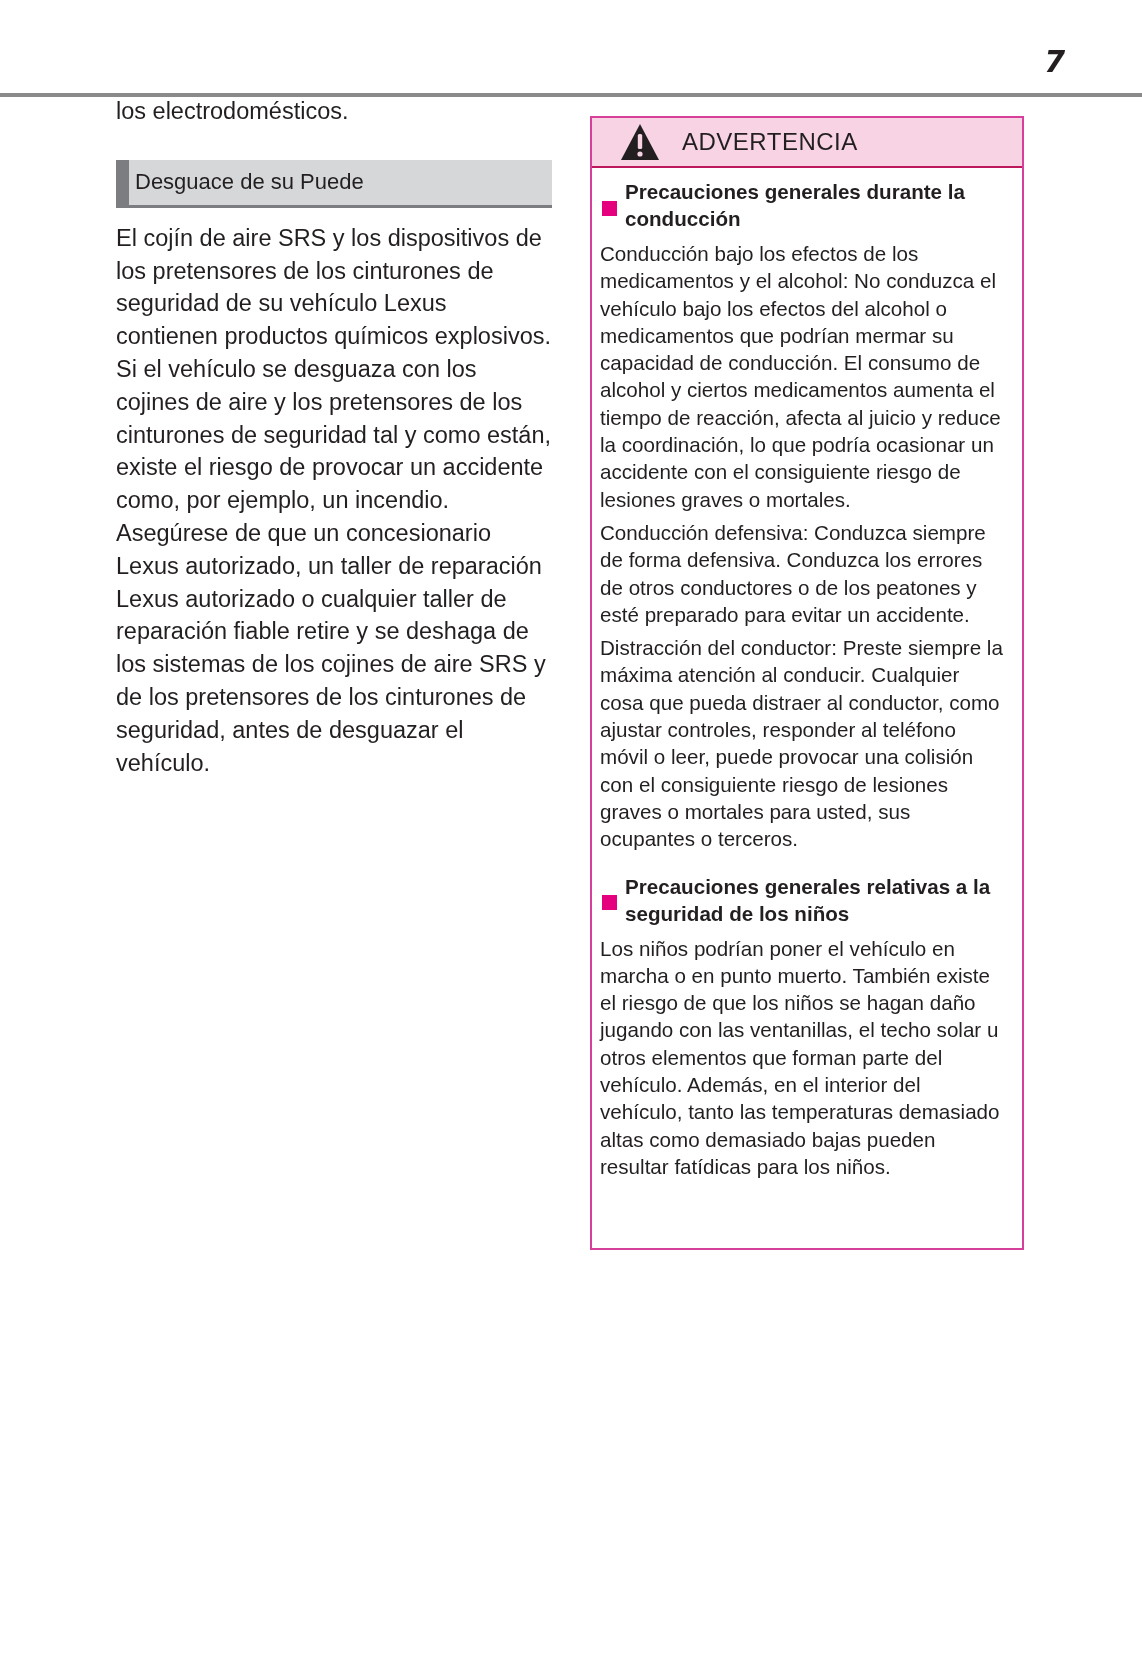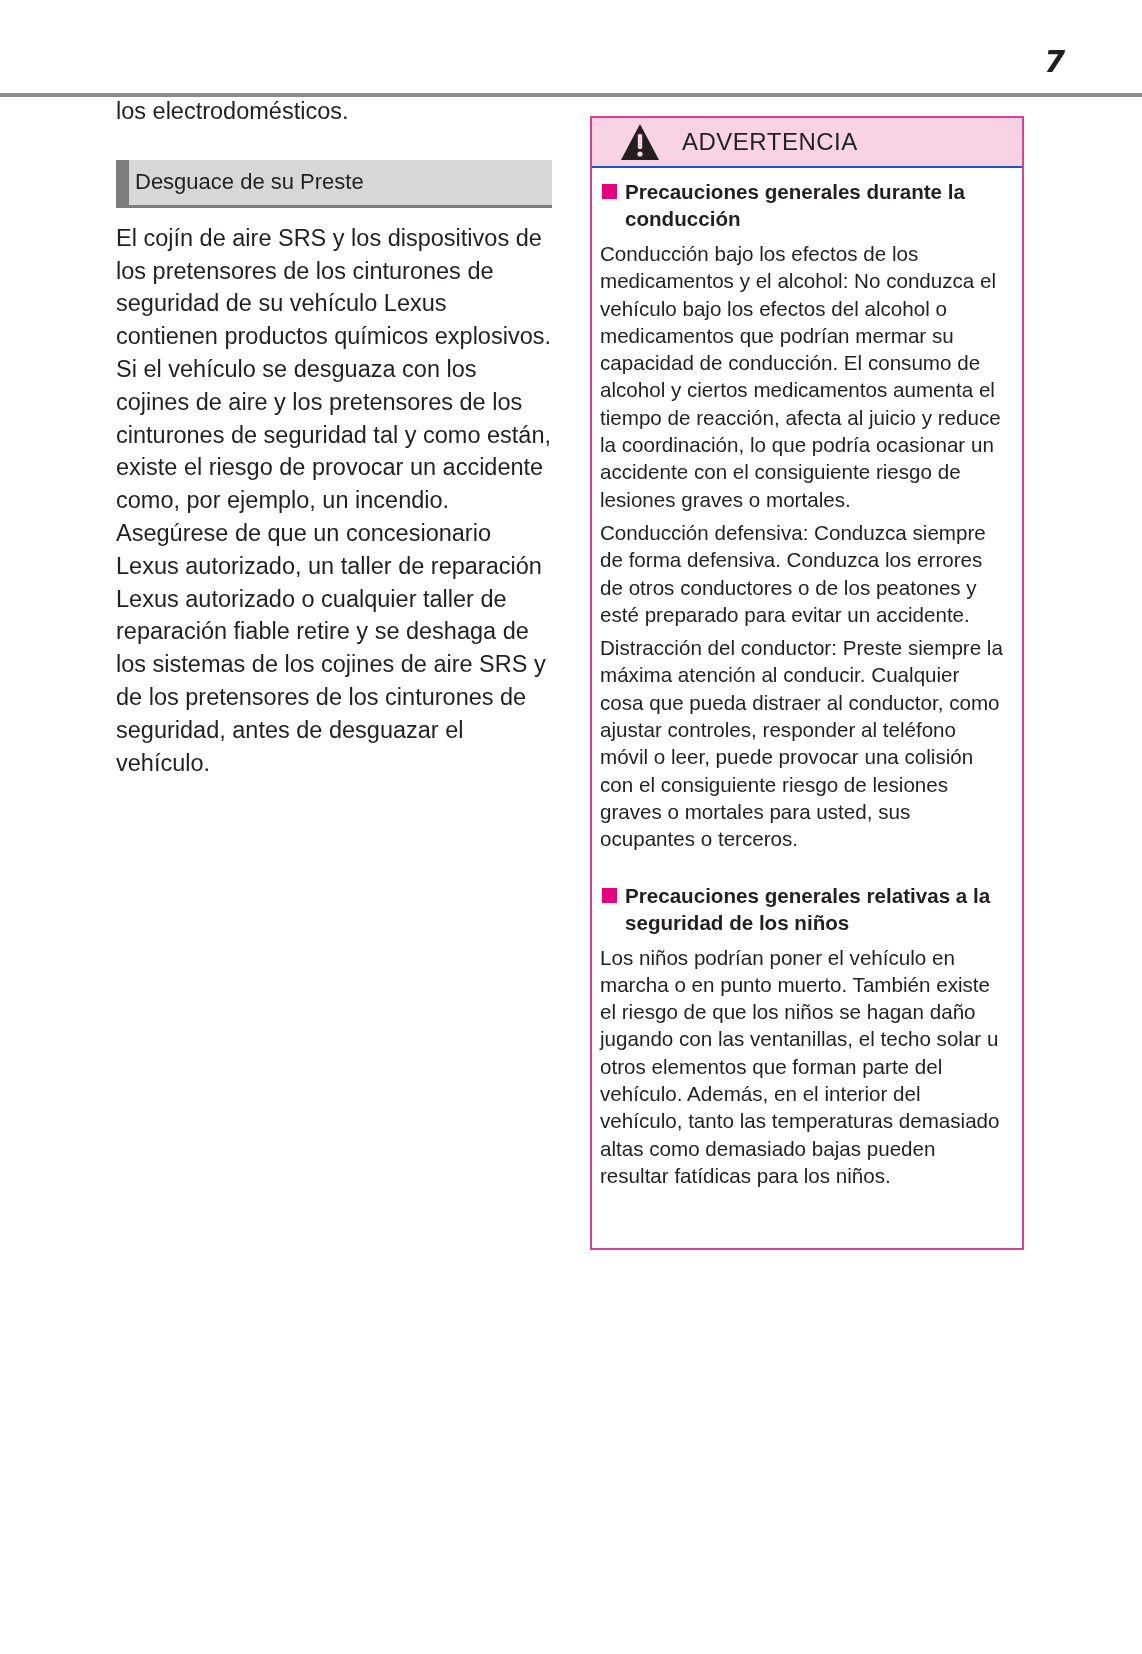"ADVERTENCIA" .warning-header { border-bottom: 2px solid #1d4ed8 -> 2px solid #be185d }
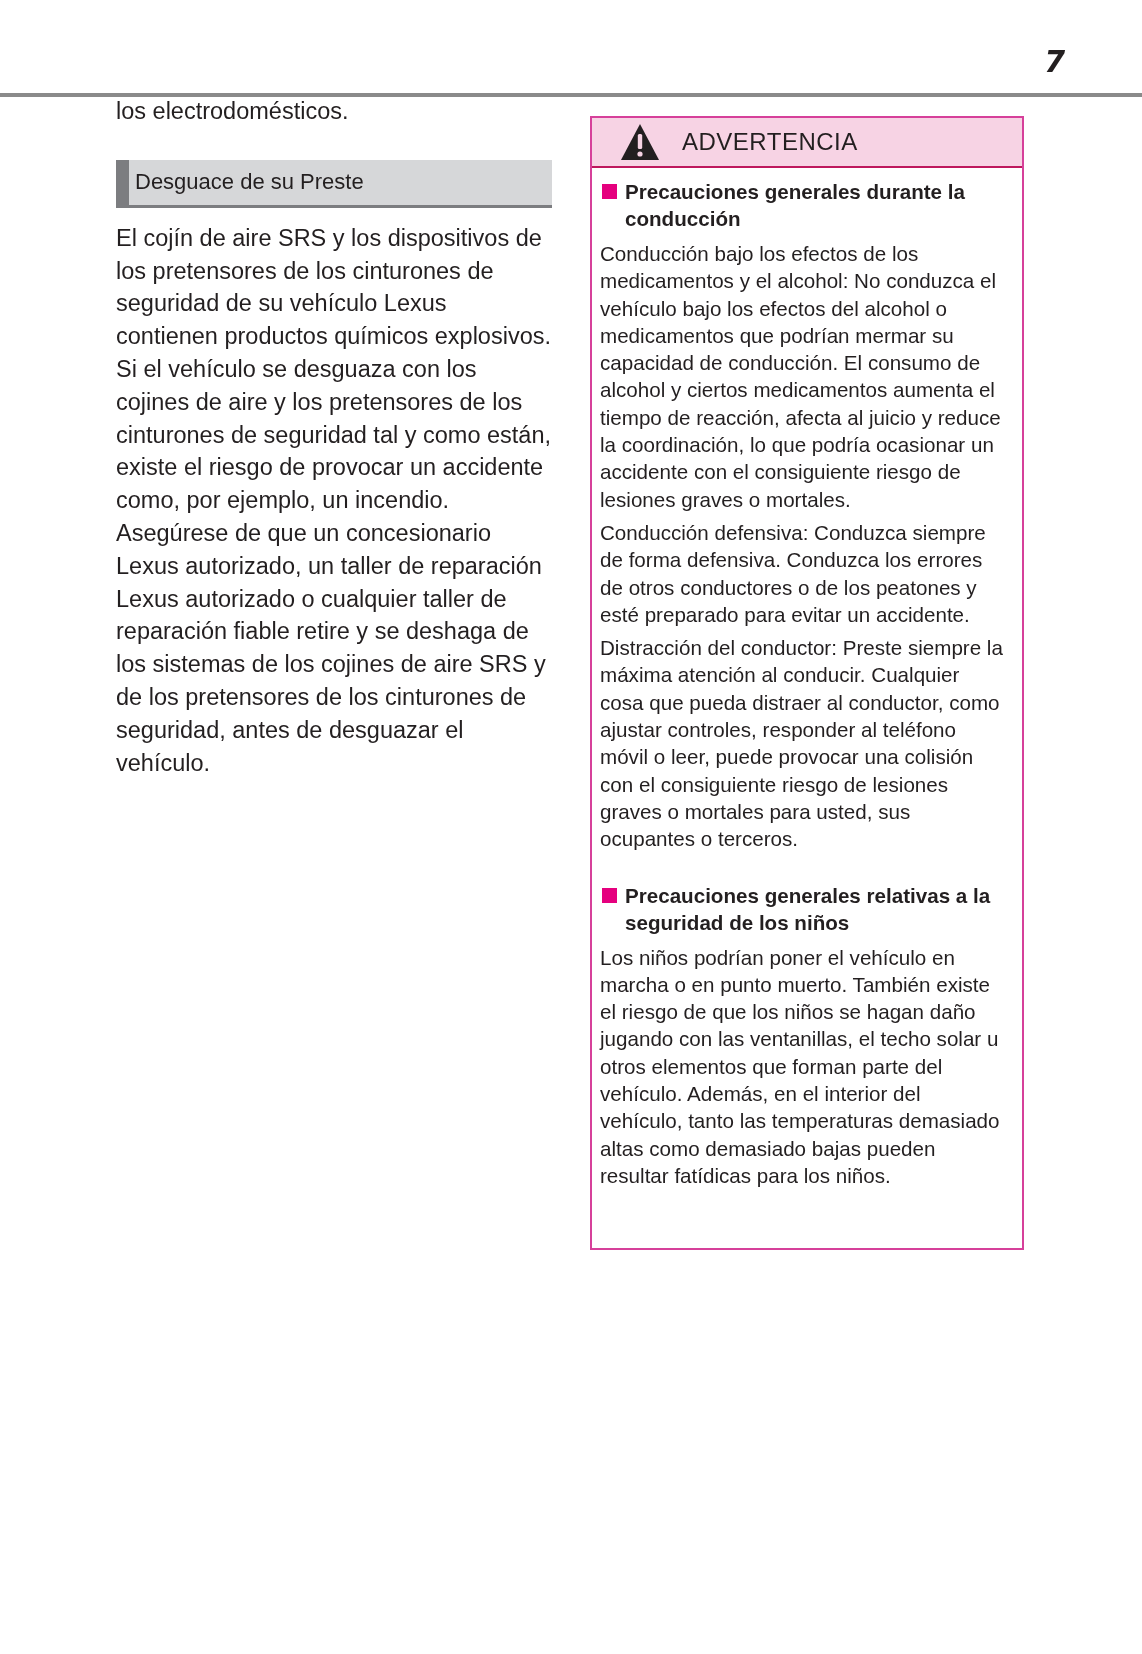"Desguace de su Preste" span { text: Preste -> Puede }
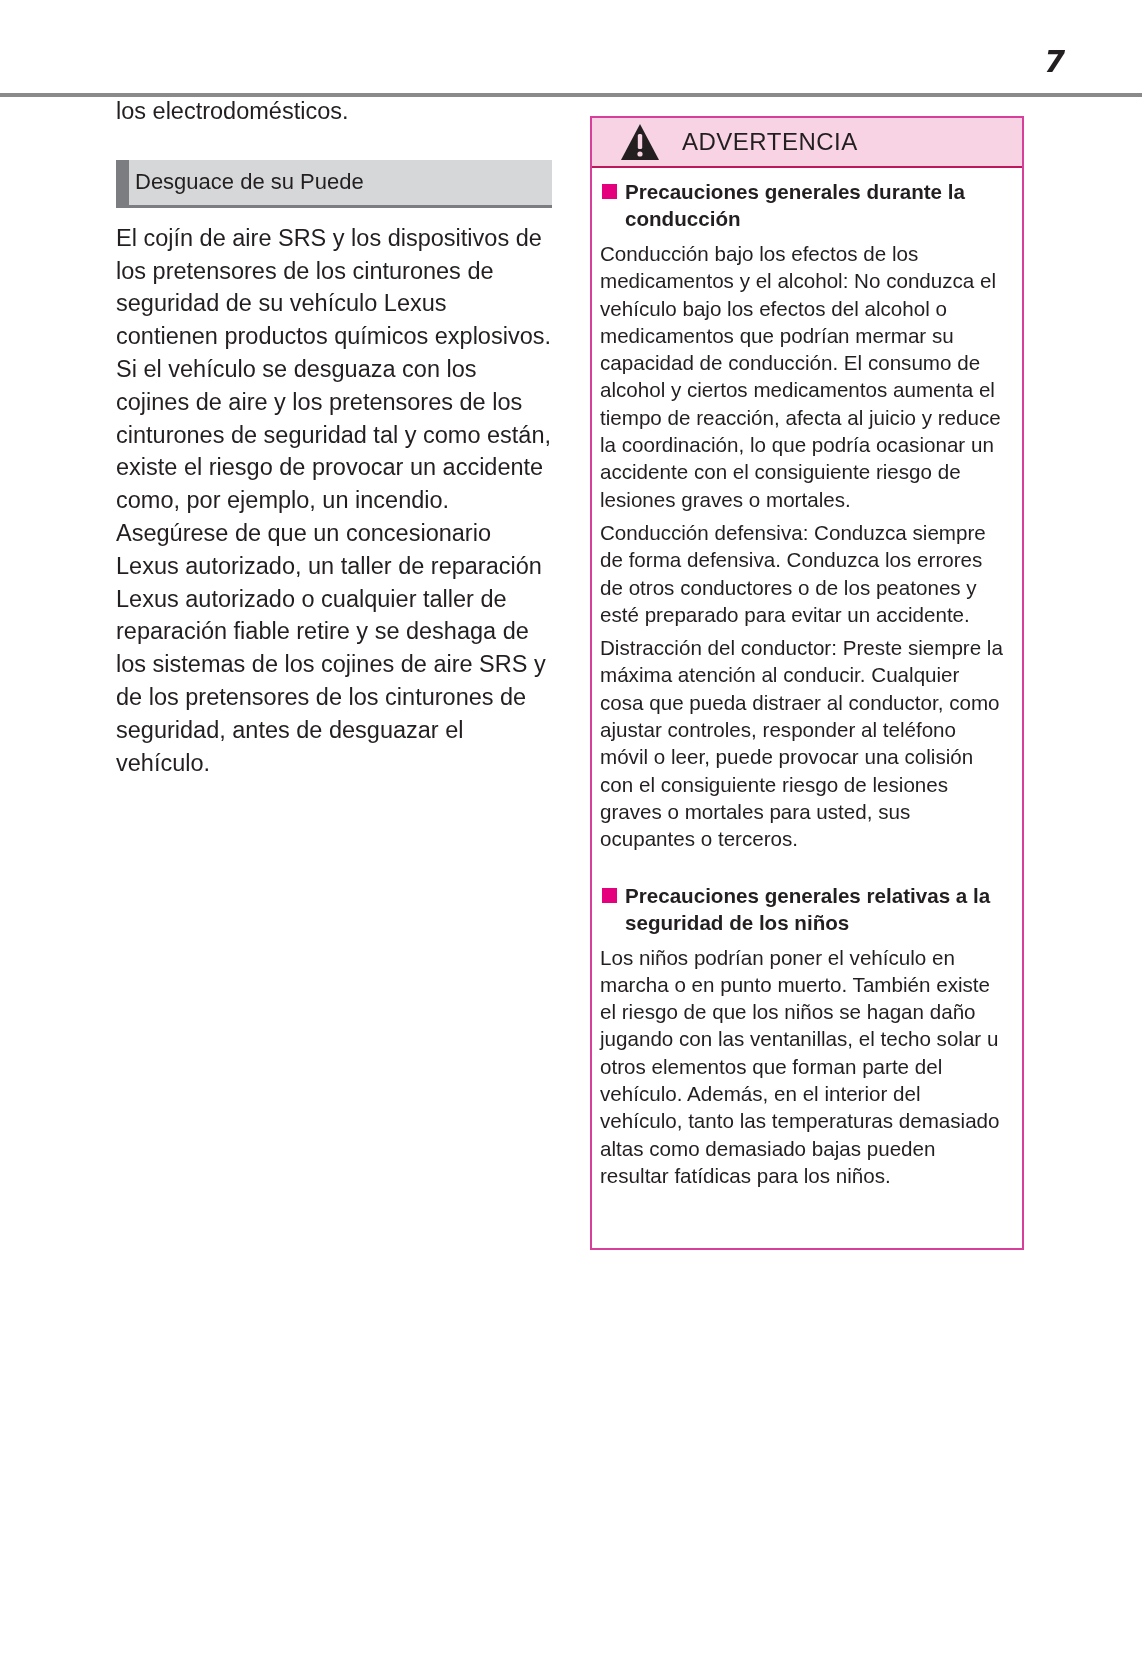"Precauciones generales durante la" .sub-heading { align-items: flex-start -> center }
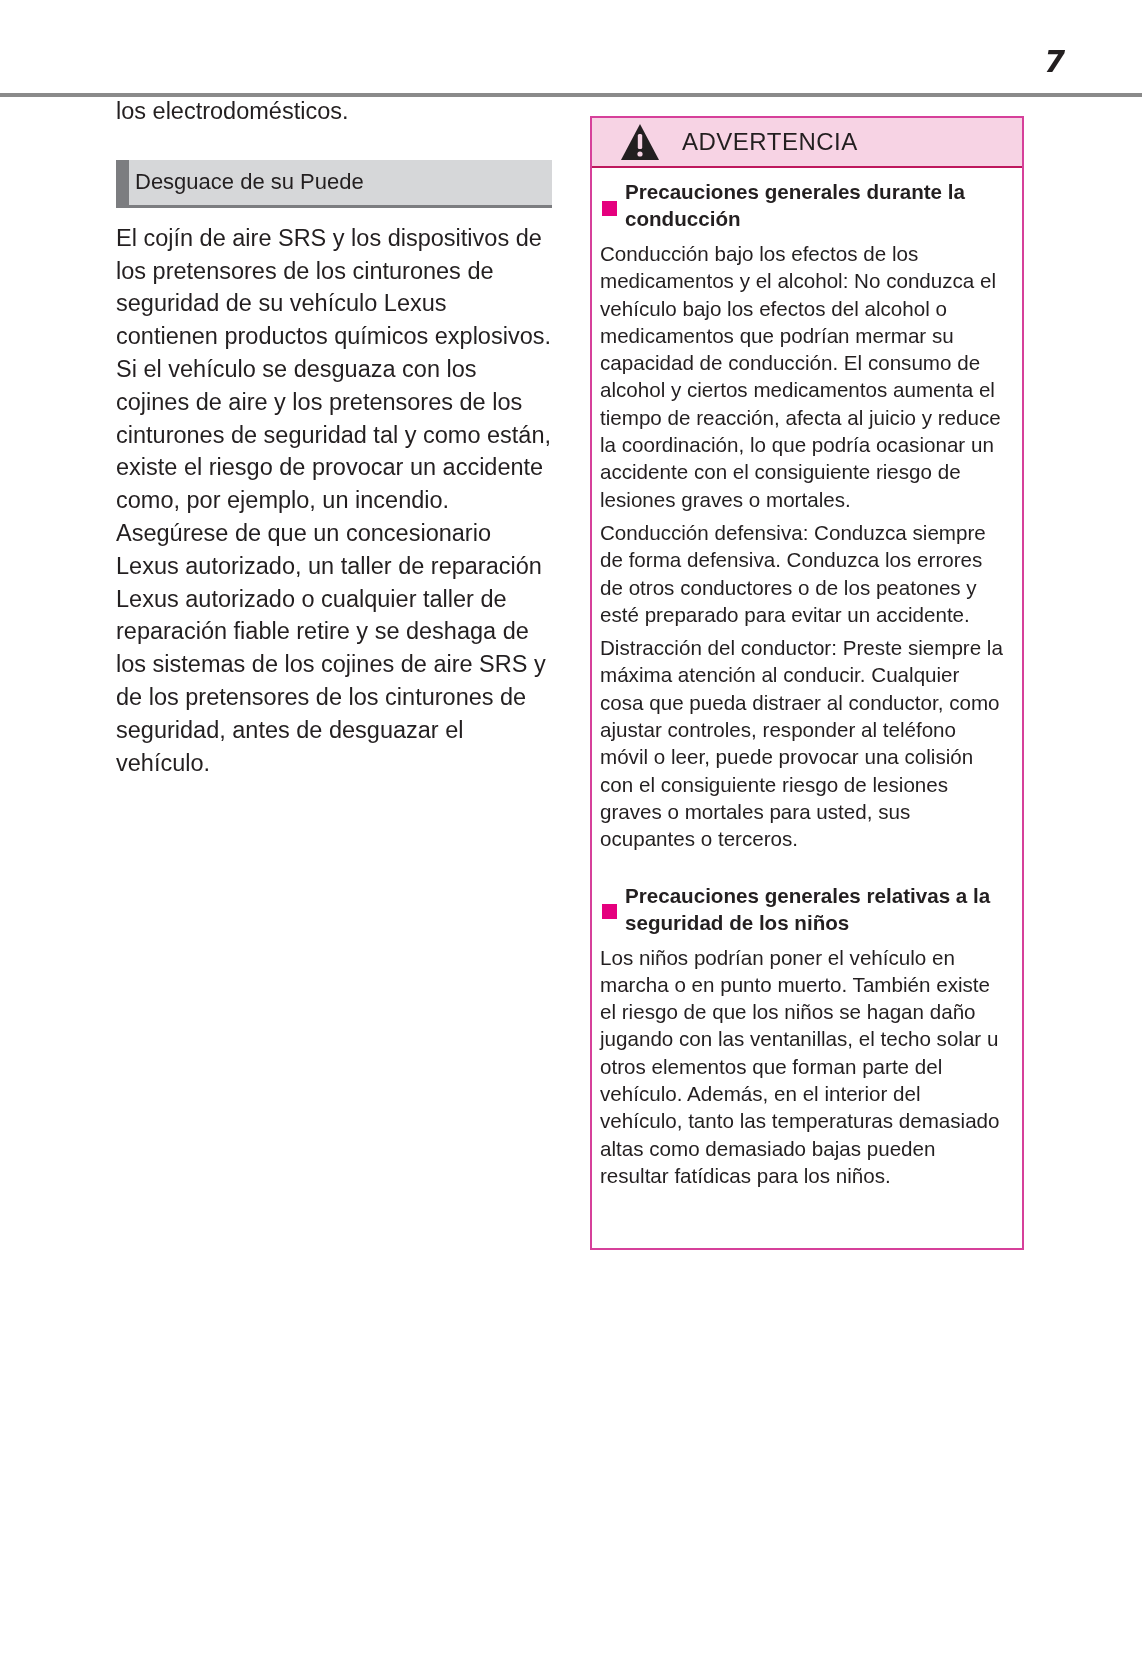"Precauciones generales relativas a la" .sub-heading.second { margin-top: 29px -> 20px }
